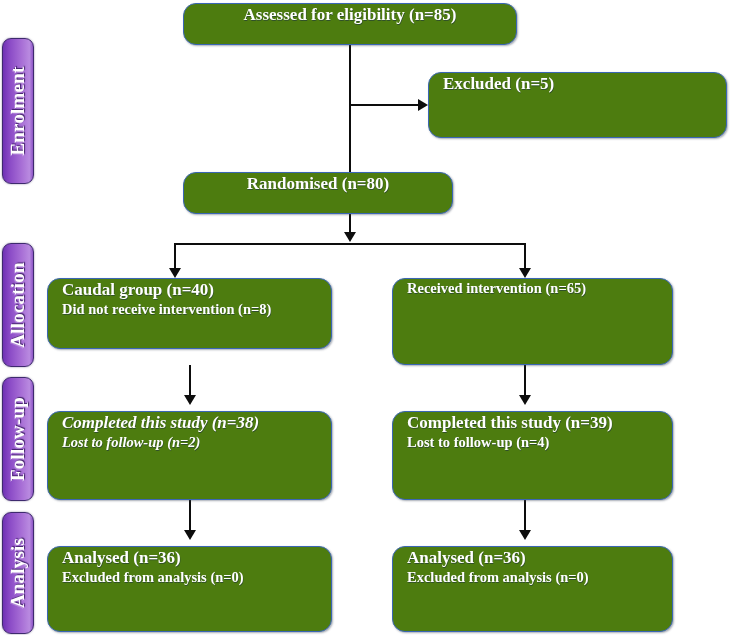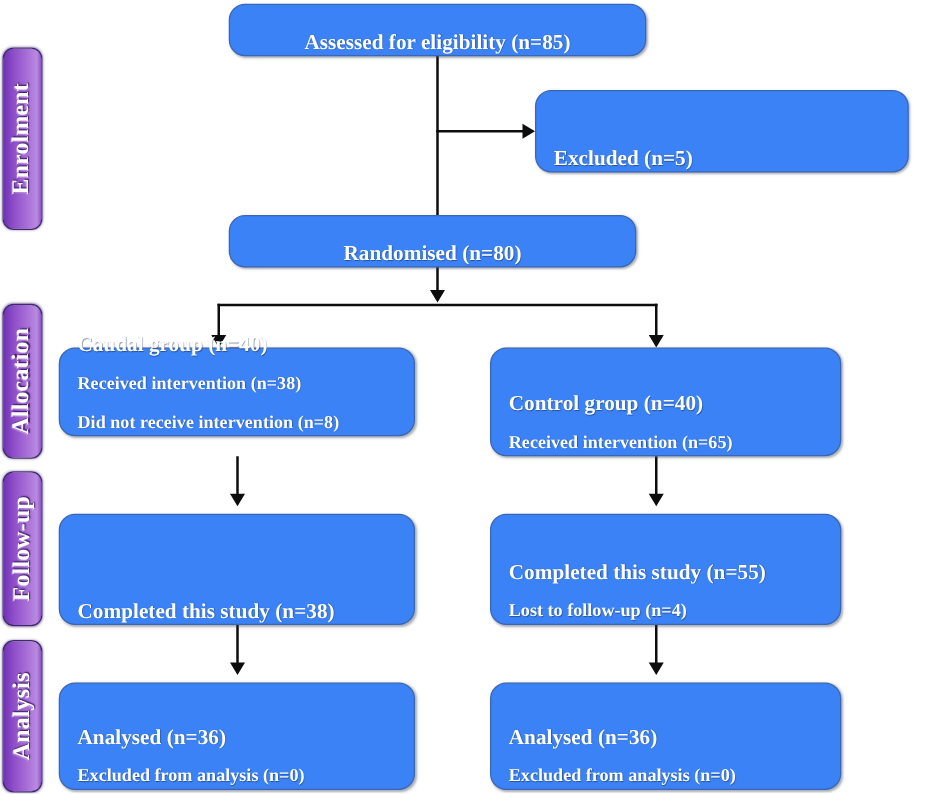"Assessed for eligibility (n=85)" .box { background: #3b82f6 -> #4d7c0f; justify-content: flex-end -> flex-start }
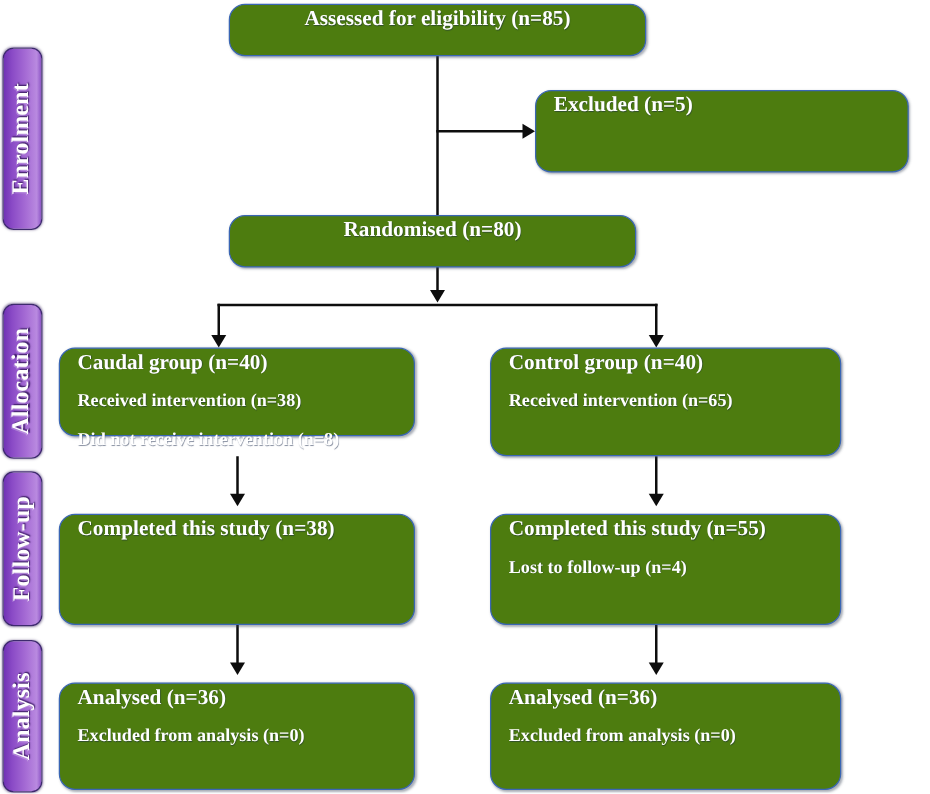"Excluded (n=5)" .box.left-pad { gap: 12px -> none }
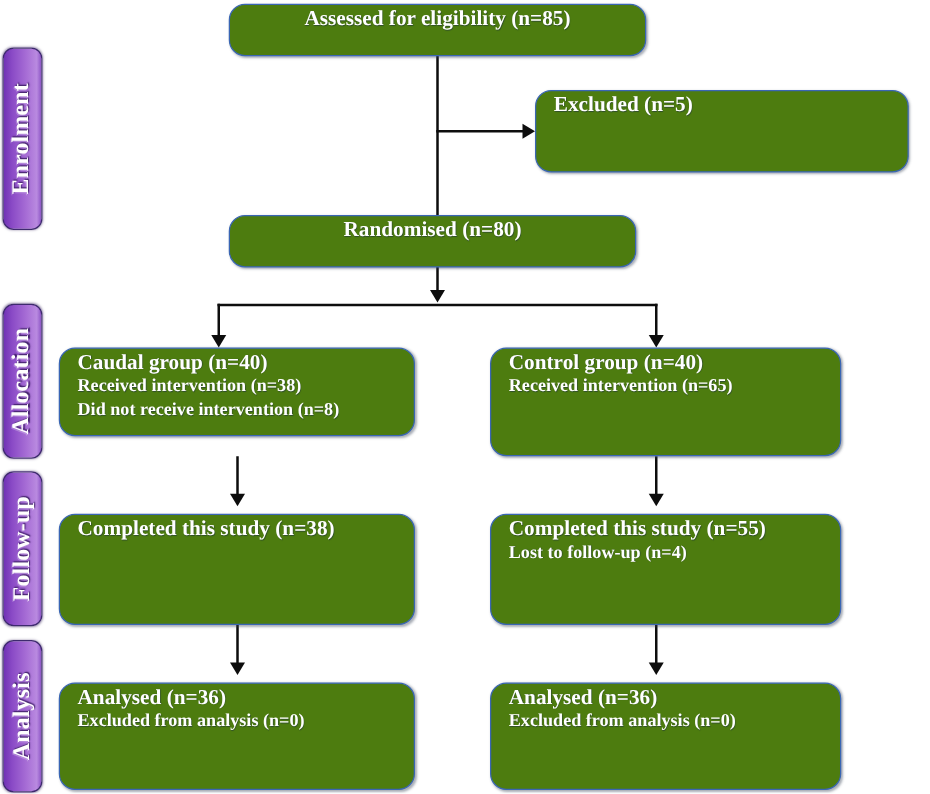"Randomised (n=80)" div.box { width: 326px -> 270px }
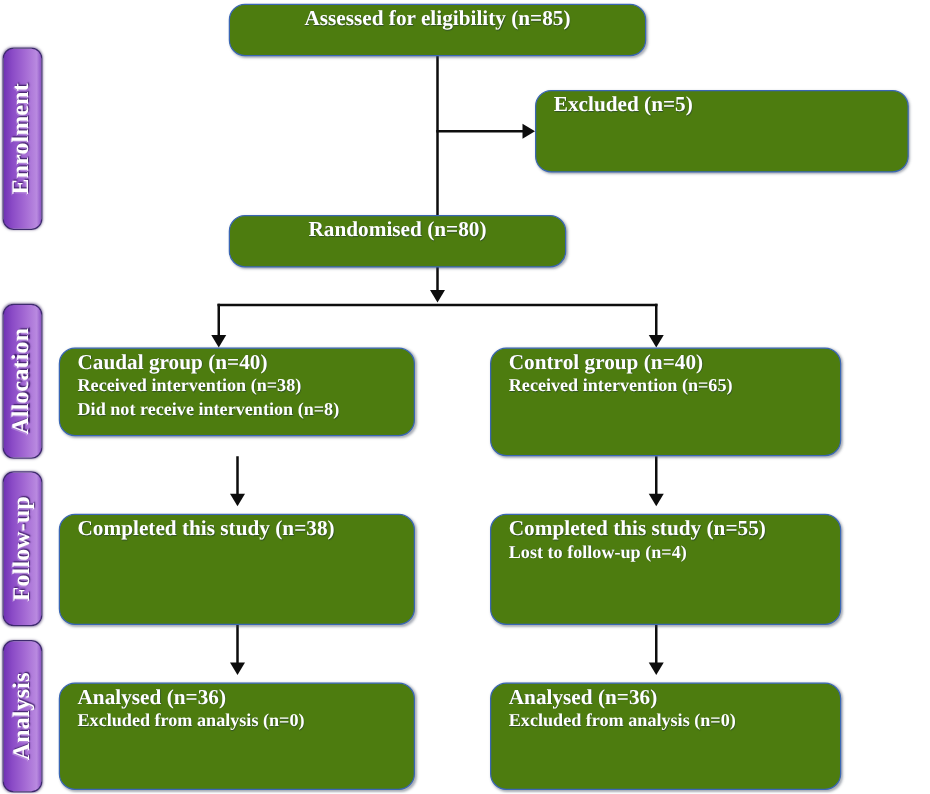"Control group (n=40)" div.line { html: <div>Control group (n=40)</div> -> none }
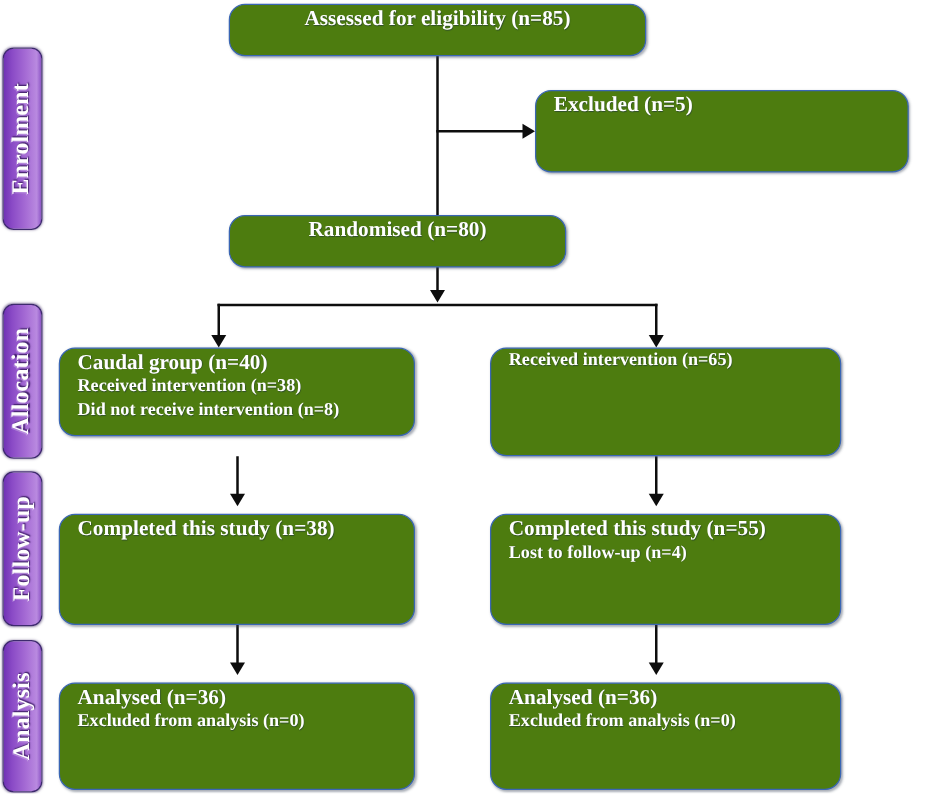"Received intervention (n=38)" div.line { html: <div>Received intervention (n=38)</div> -> none }
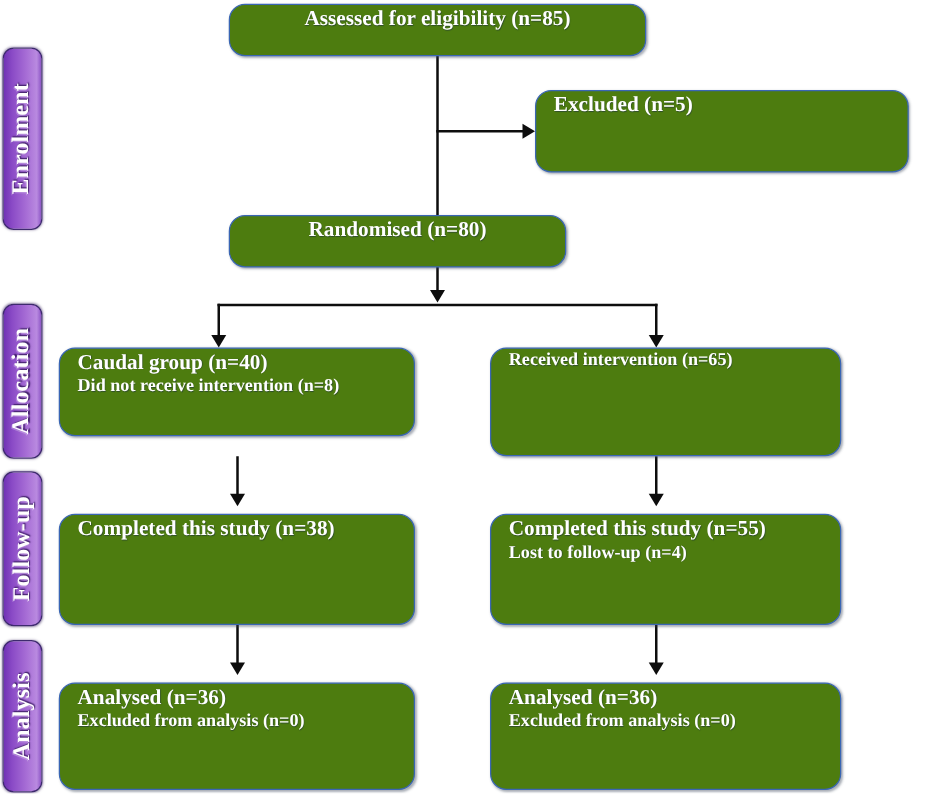"Completed this study (n=38)" div.box { font-style: none -> italic }
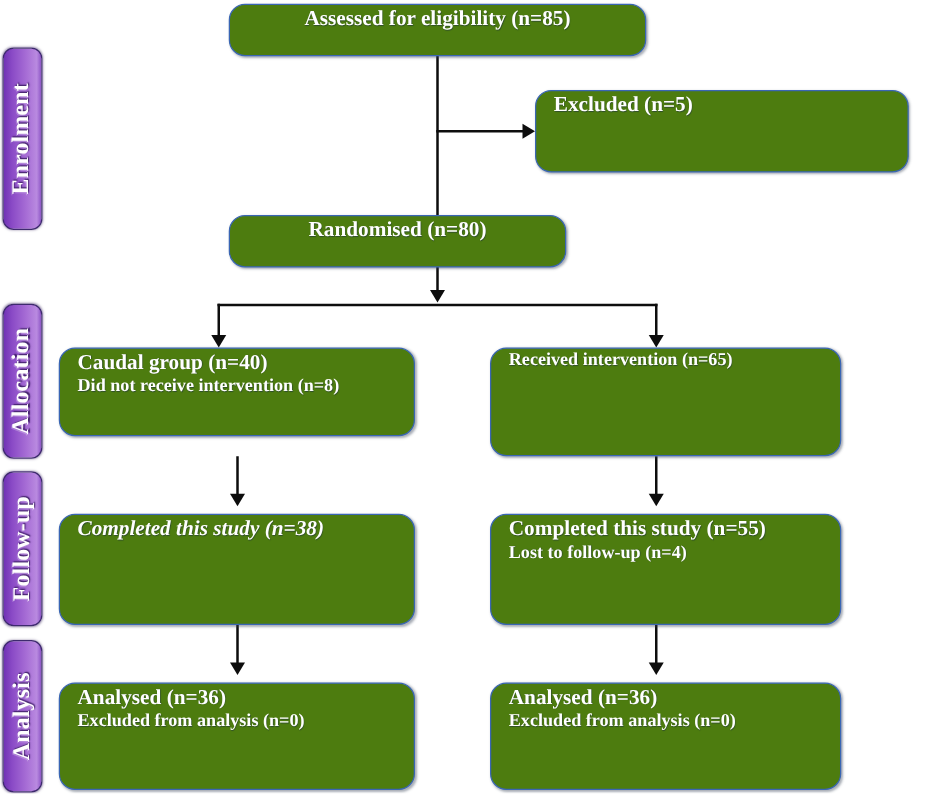"Completed this study (n=55)" div.line { text: 55 -> 39 }
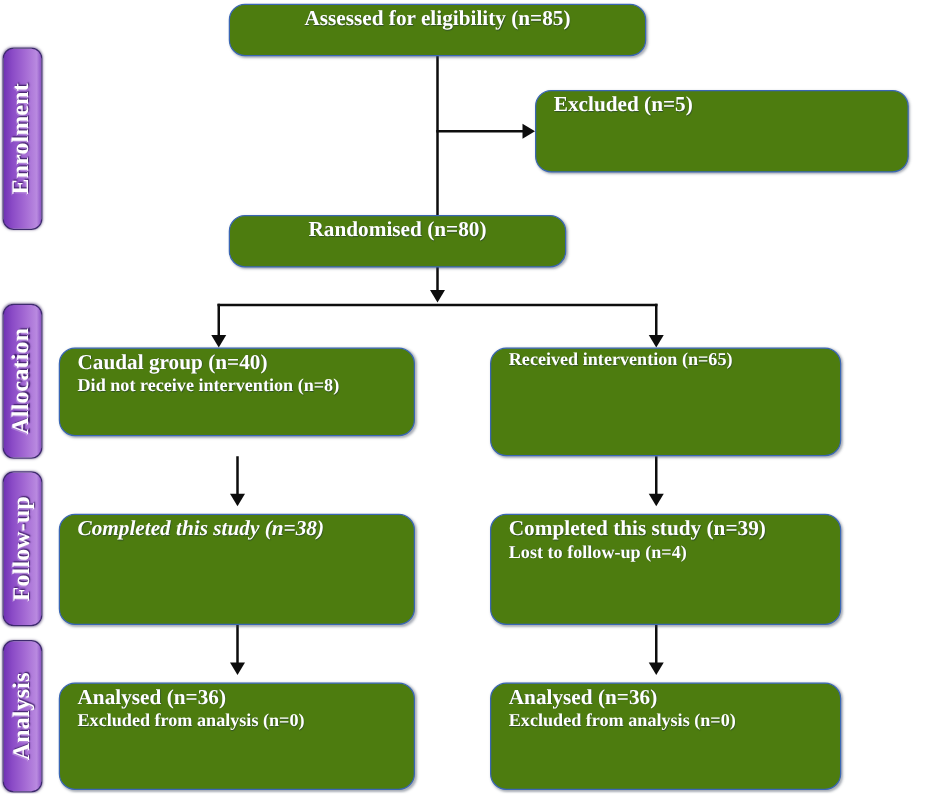"Lost to follow-up (n=2)" div.line { html: none -> <div>Lost to follow-up (n=2)</div> }
